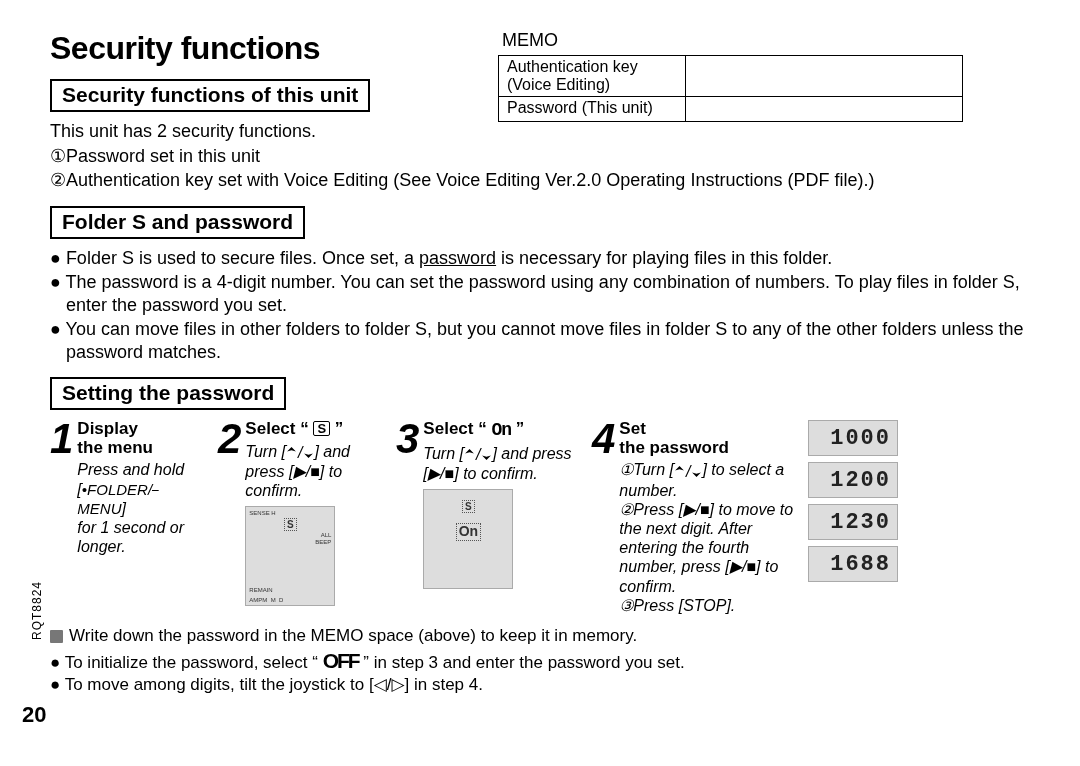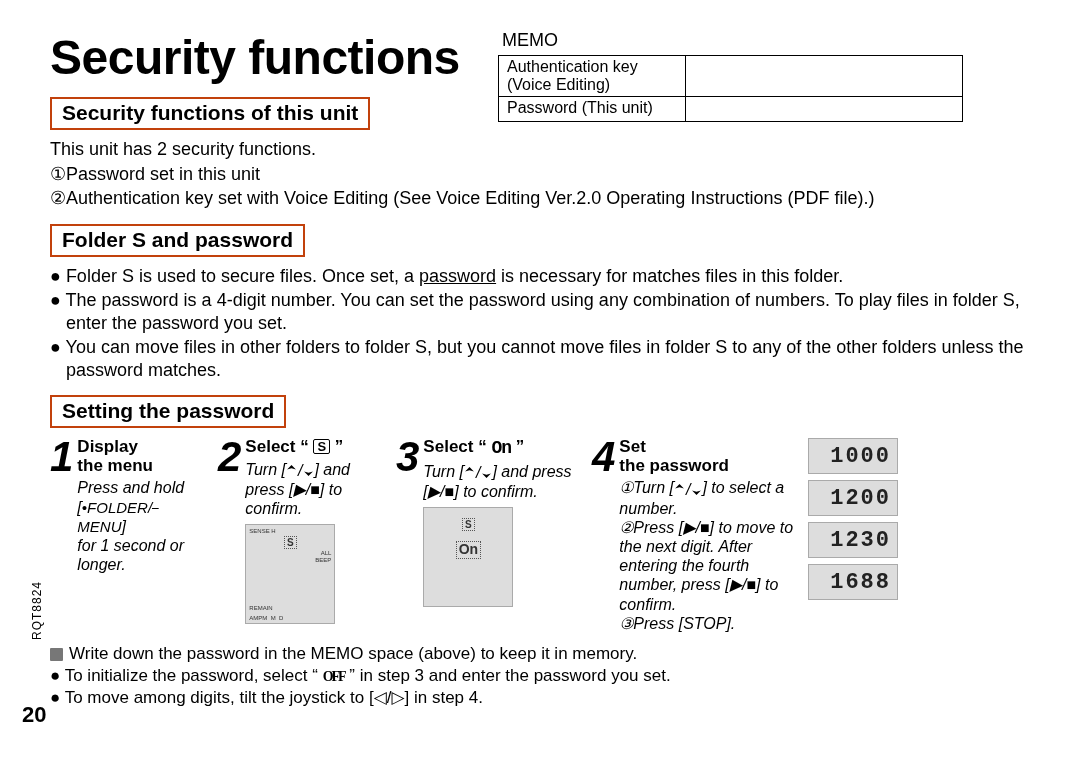"Security functions" .title { font-size: 48px -> 32px }
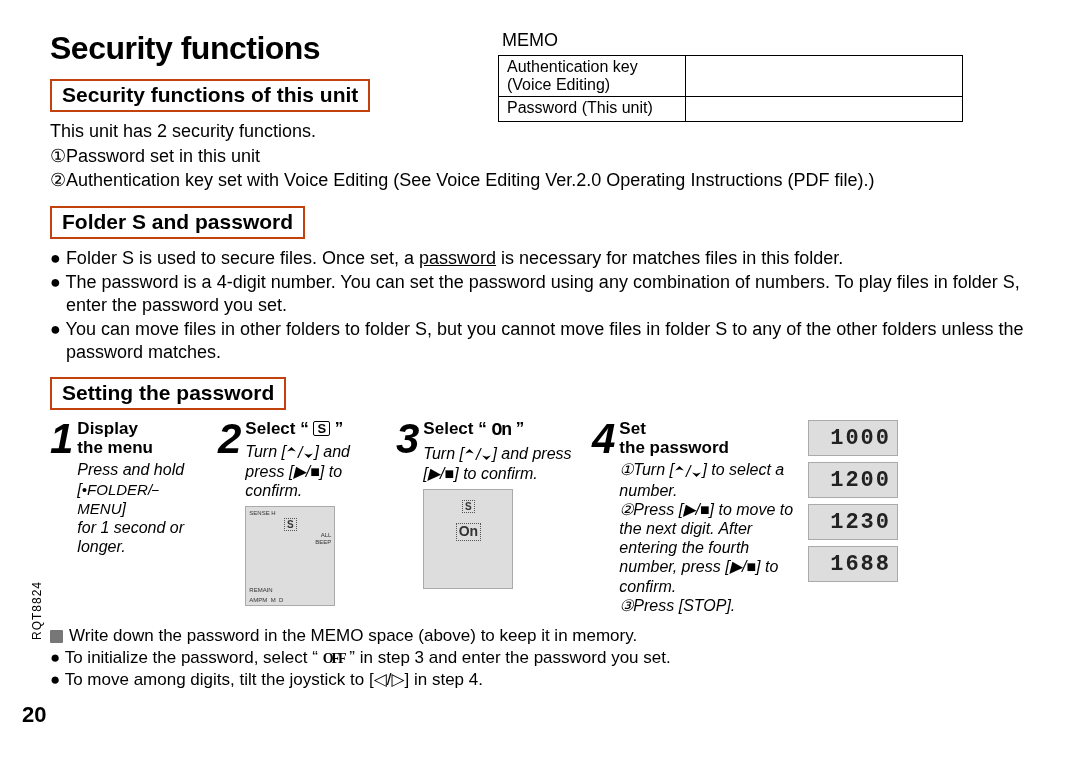"Security functions of this unit" .section-title { border: 2px solid #c2410c -> 2px solid #000000 }
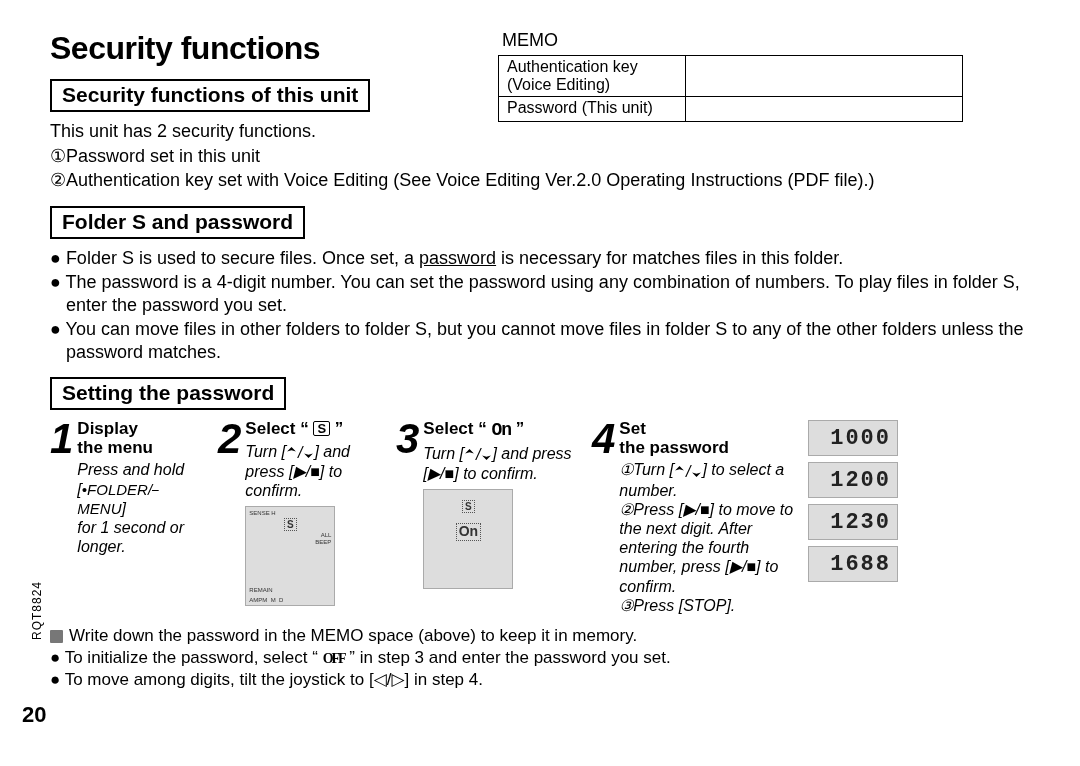"is necessary for matches files" span { text: matches -> playing }
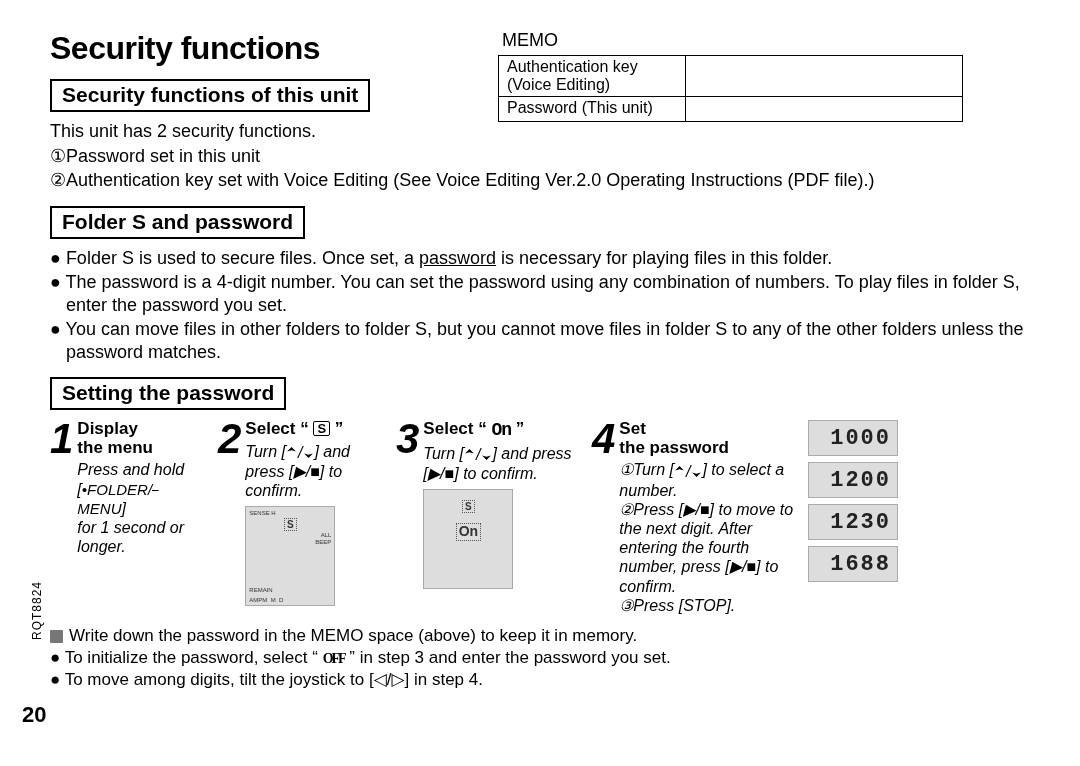"OFF" .glyph-off { font-family: Liberation Serif, serif -> Liberation Sans, sans-serif; font-size: 14px -> 21px }
